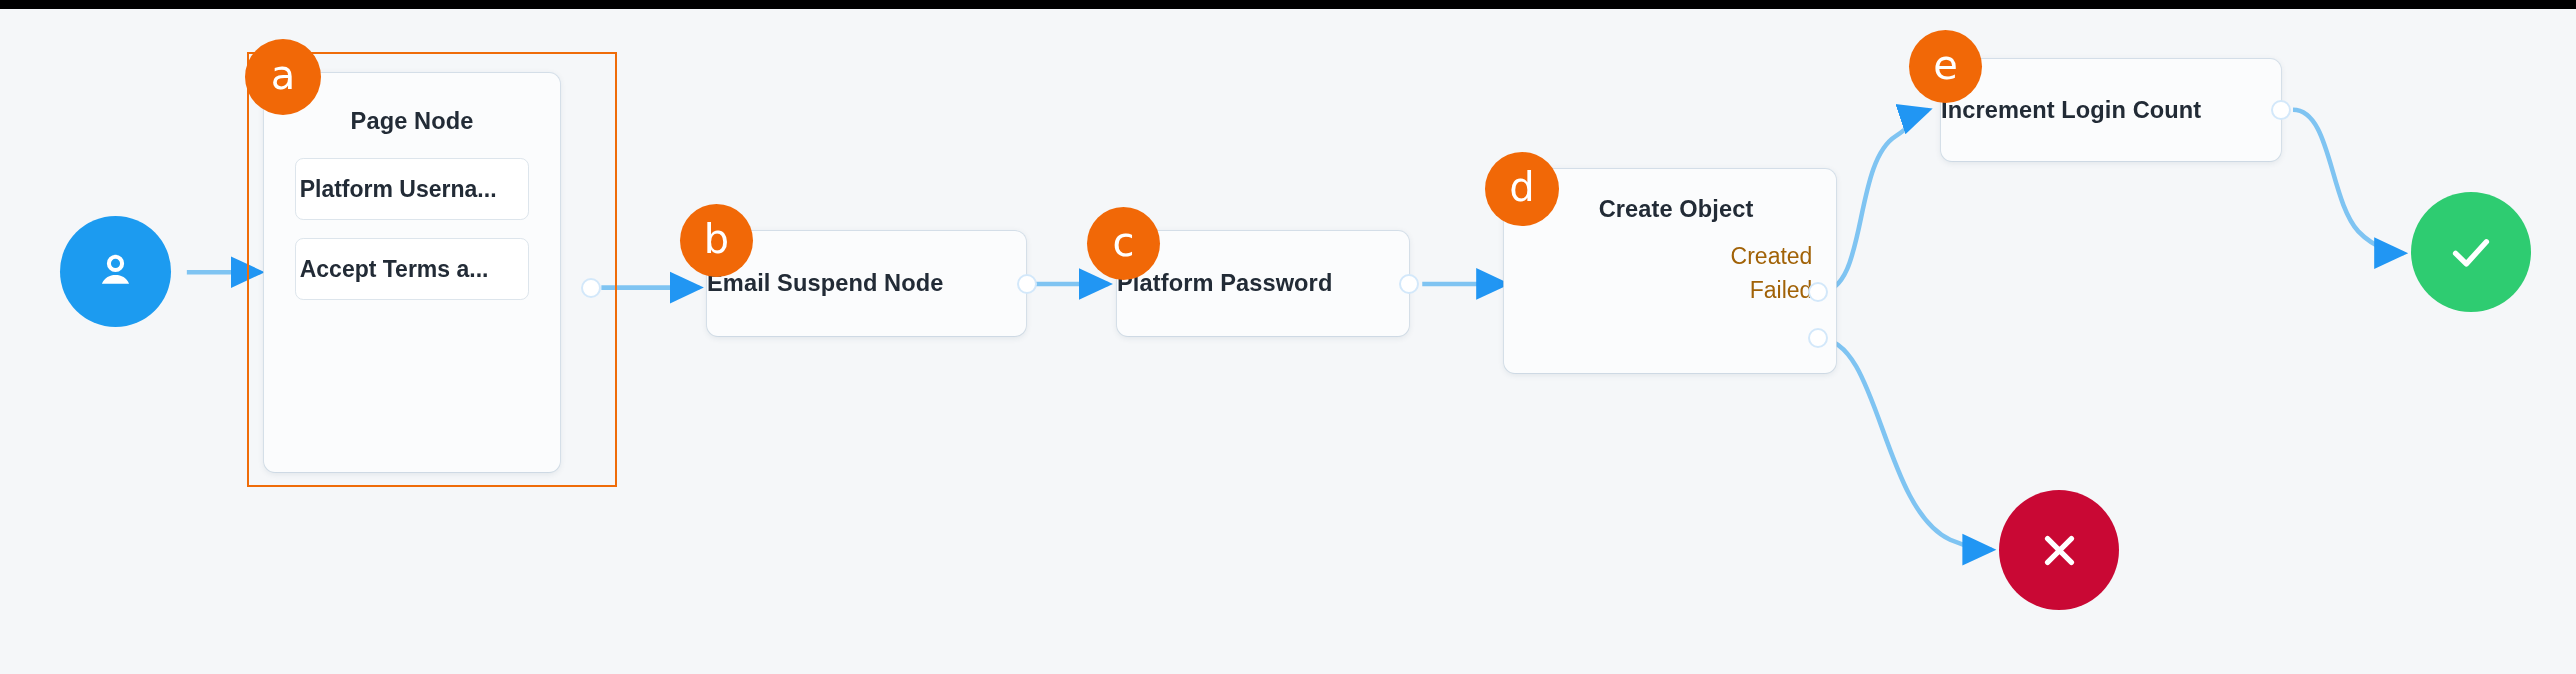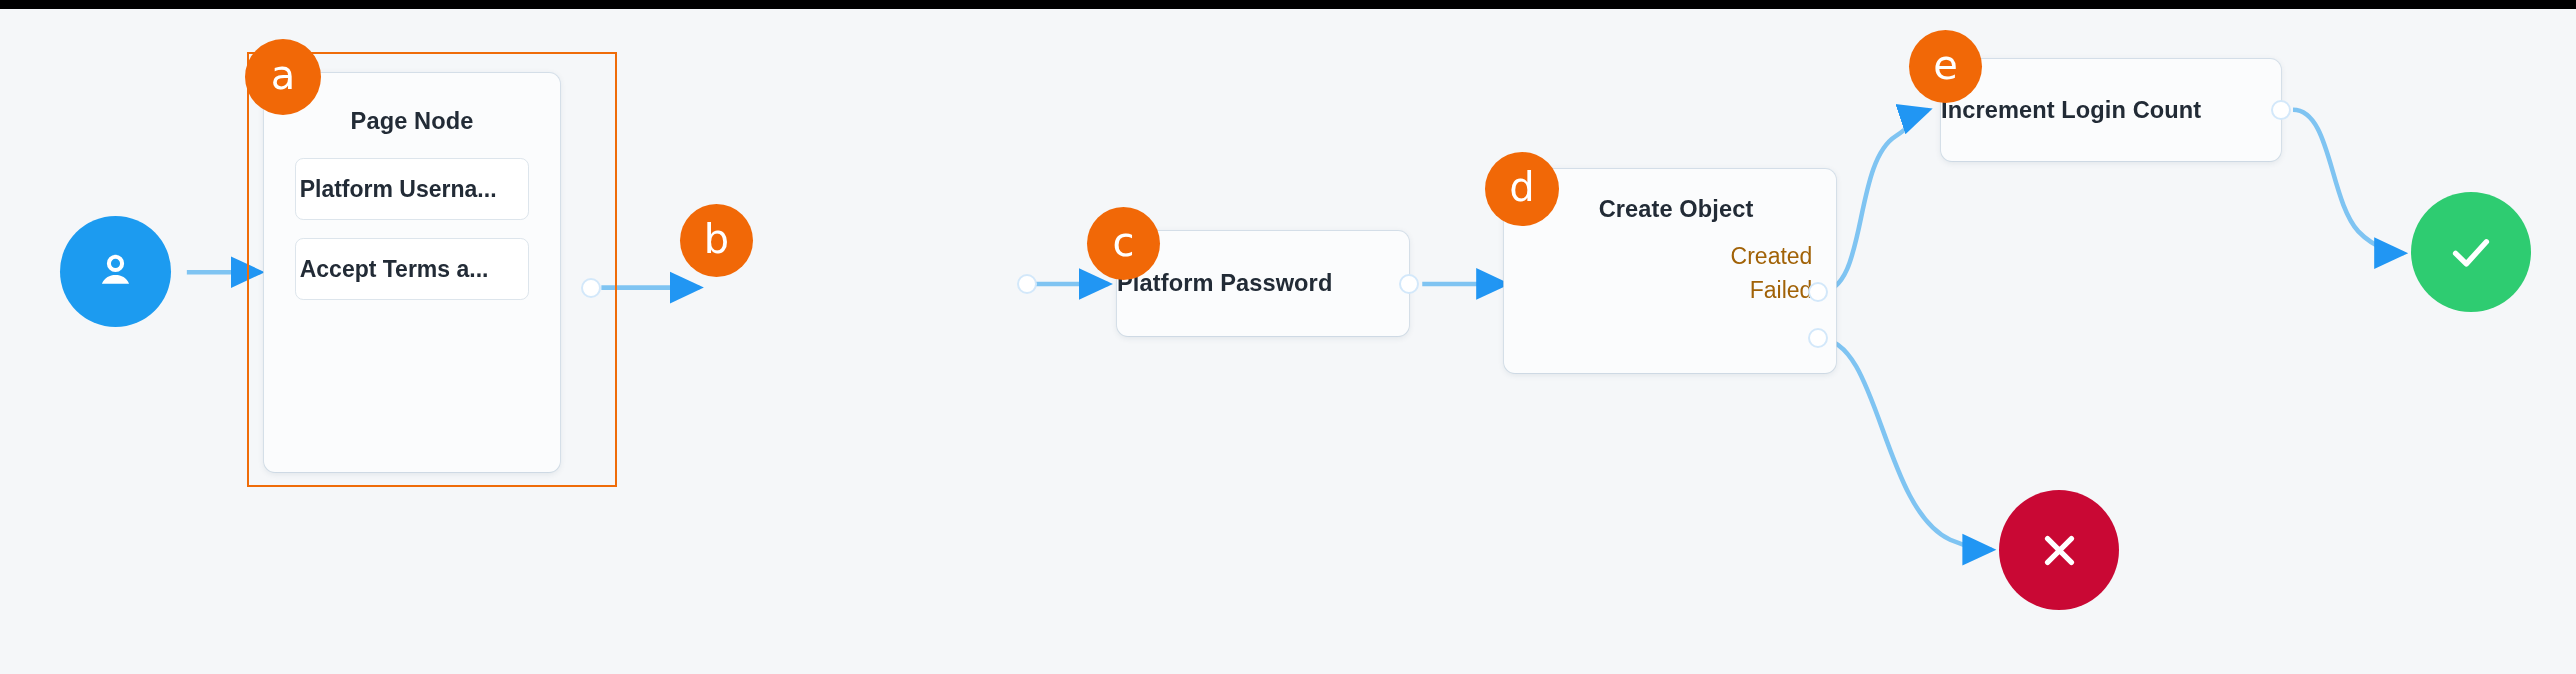"Email Suspend Node" div.node { html: none -> <div> <div>Email Suspend Node</div> </div> }
